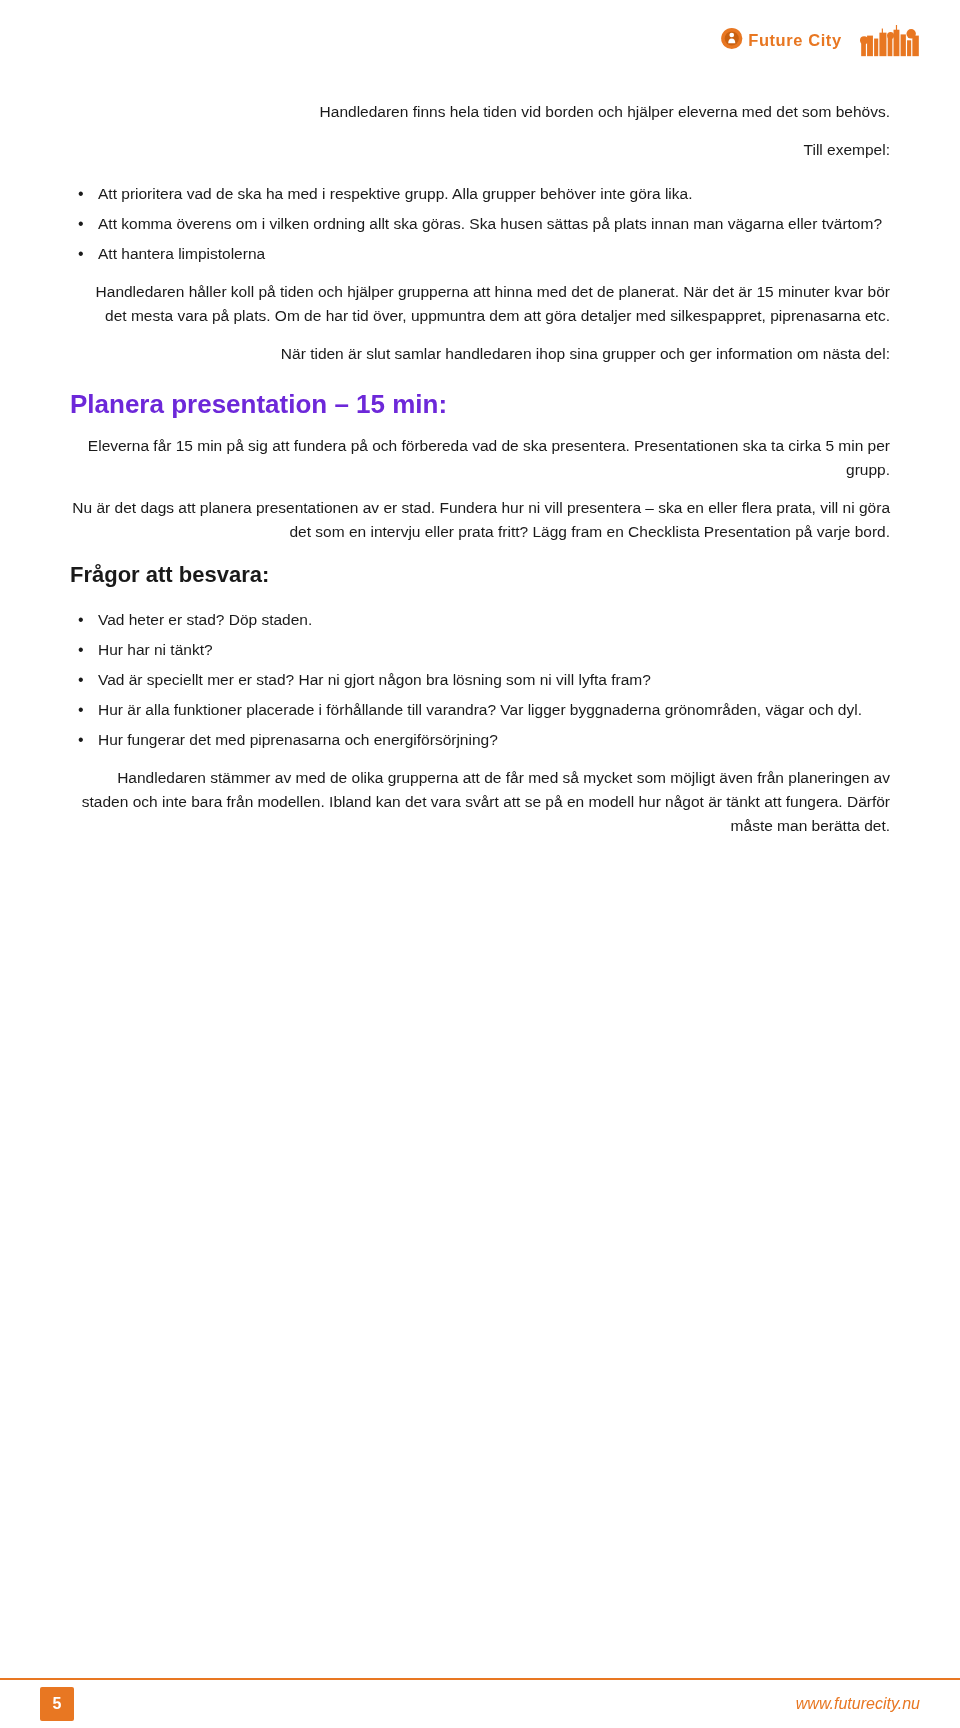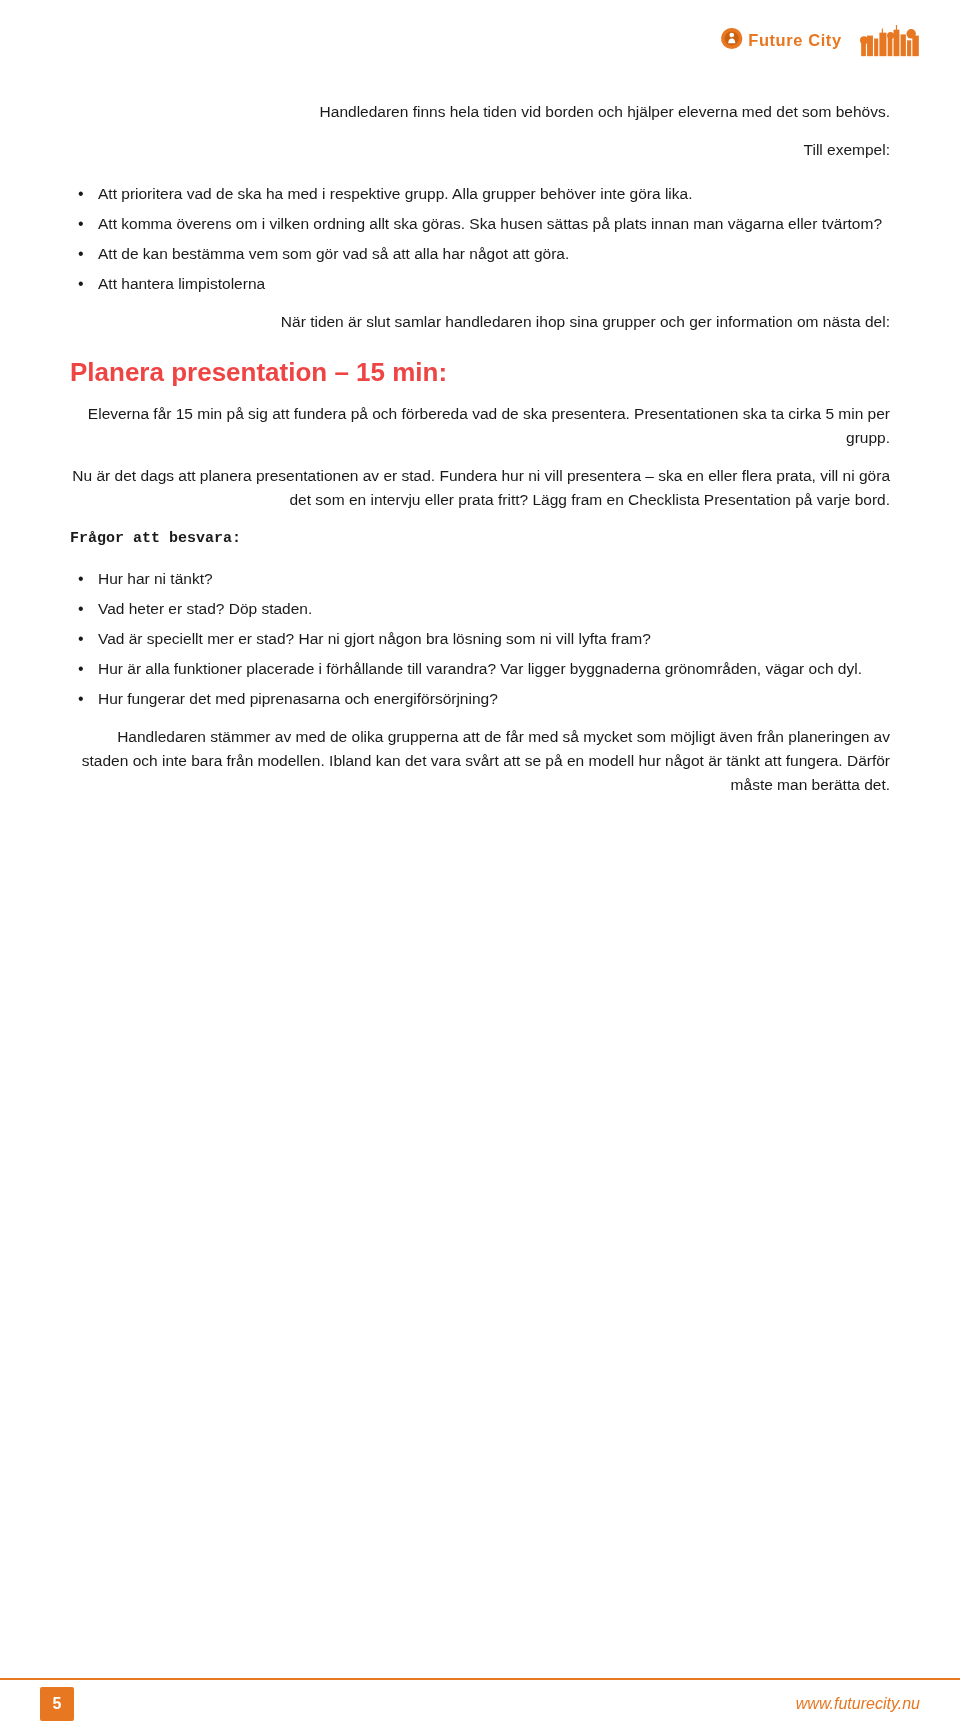"Att de kan bestämma vem" li { html: <li>Att de kan bestämma vem som gör vad så att alla har något att göra.</li> -> none }
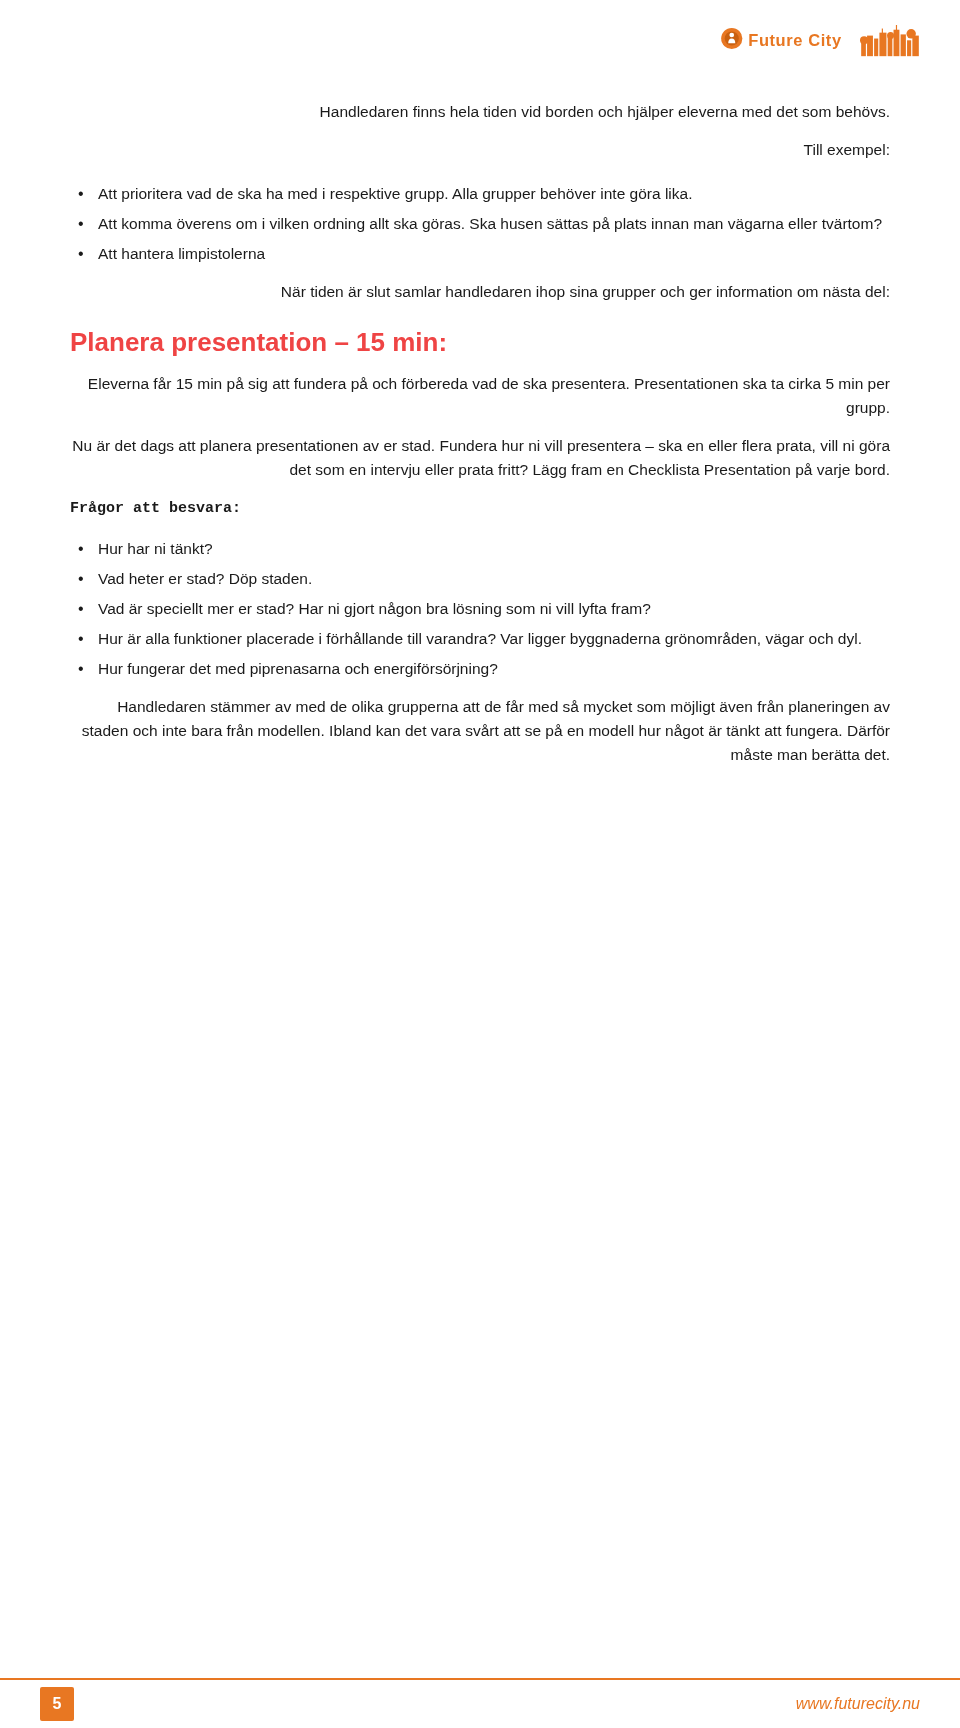"Handledaren håller koll på tiden" p.paragraph { html: none -> <p>Handledaren håller koll på tiden och hjälper grupperna att hinna med det de planerat. När det är 15 minuter kvar bör det mesta vara på plats. Om de har tid över, uppmuntra dem att göra detaljer med silkespappret, piprenasarna etc.</p> }
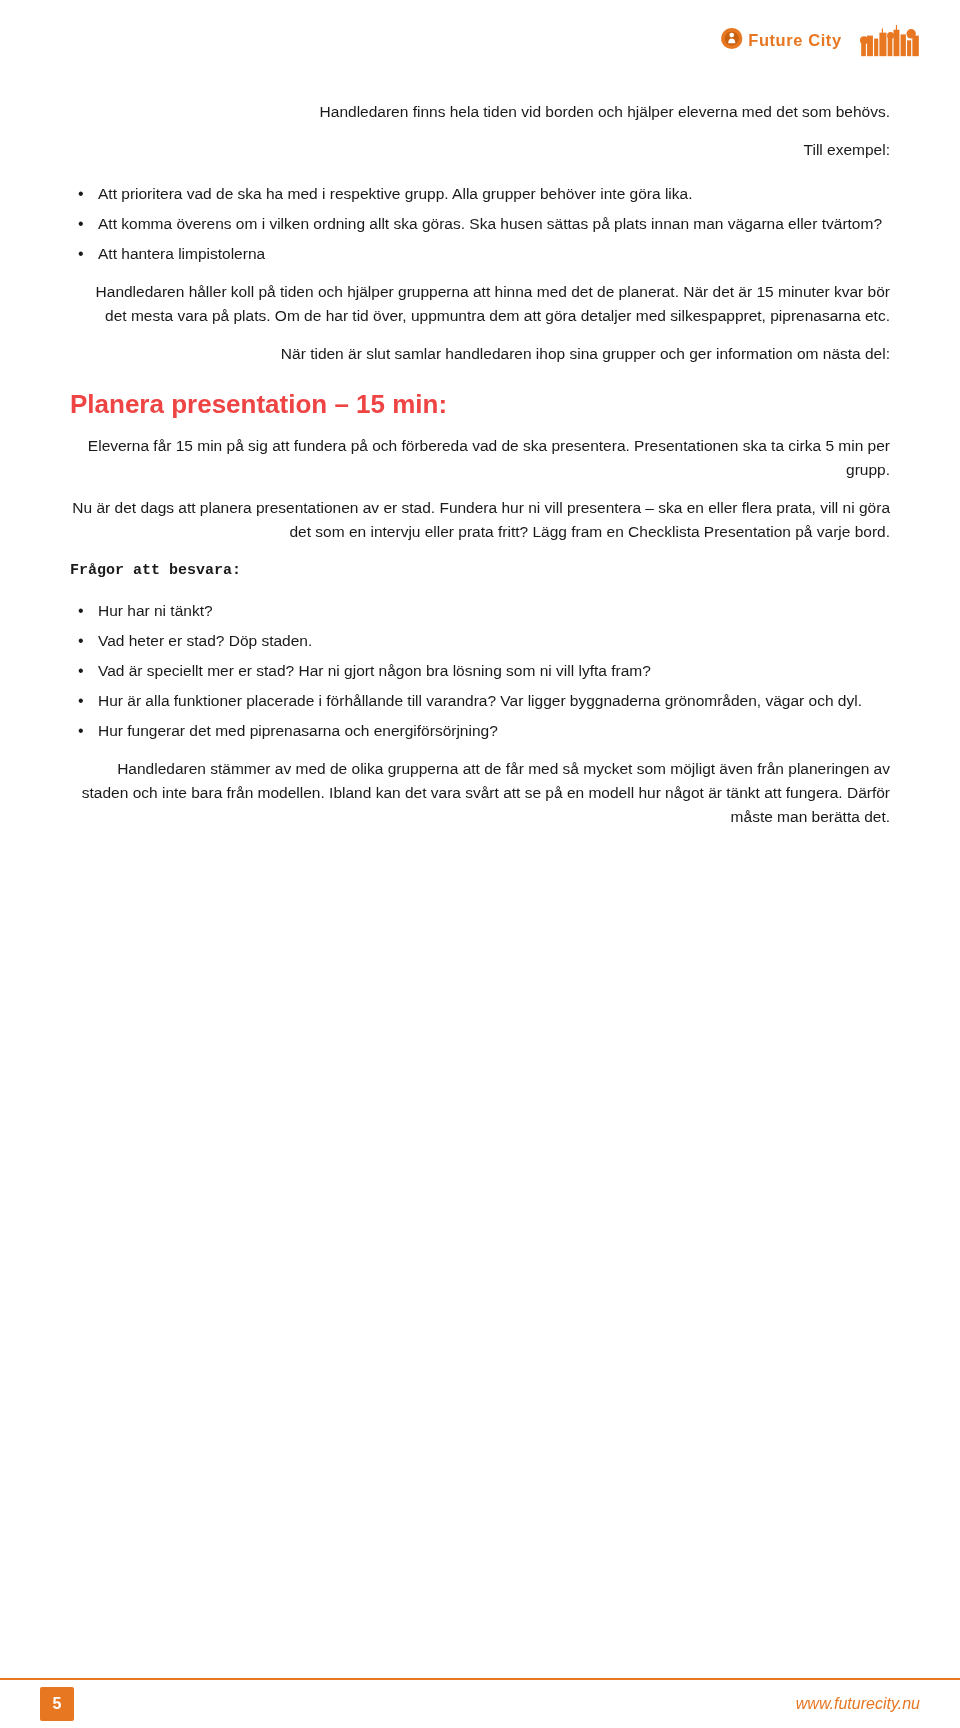"Planera presentation – 15 min:" .section-heading { color: #ef4444 -> #6d28d9 }
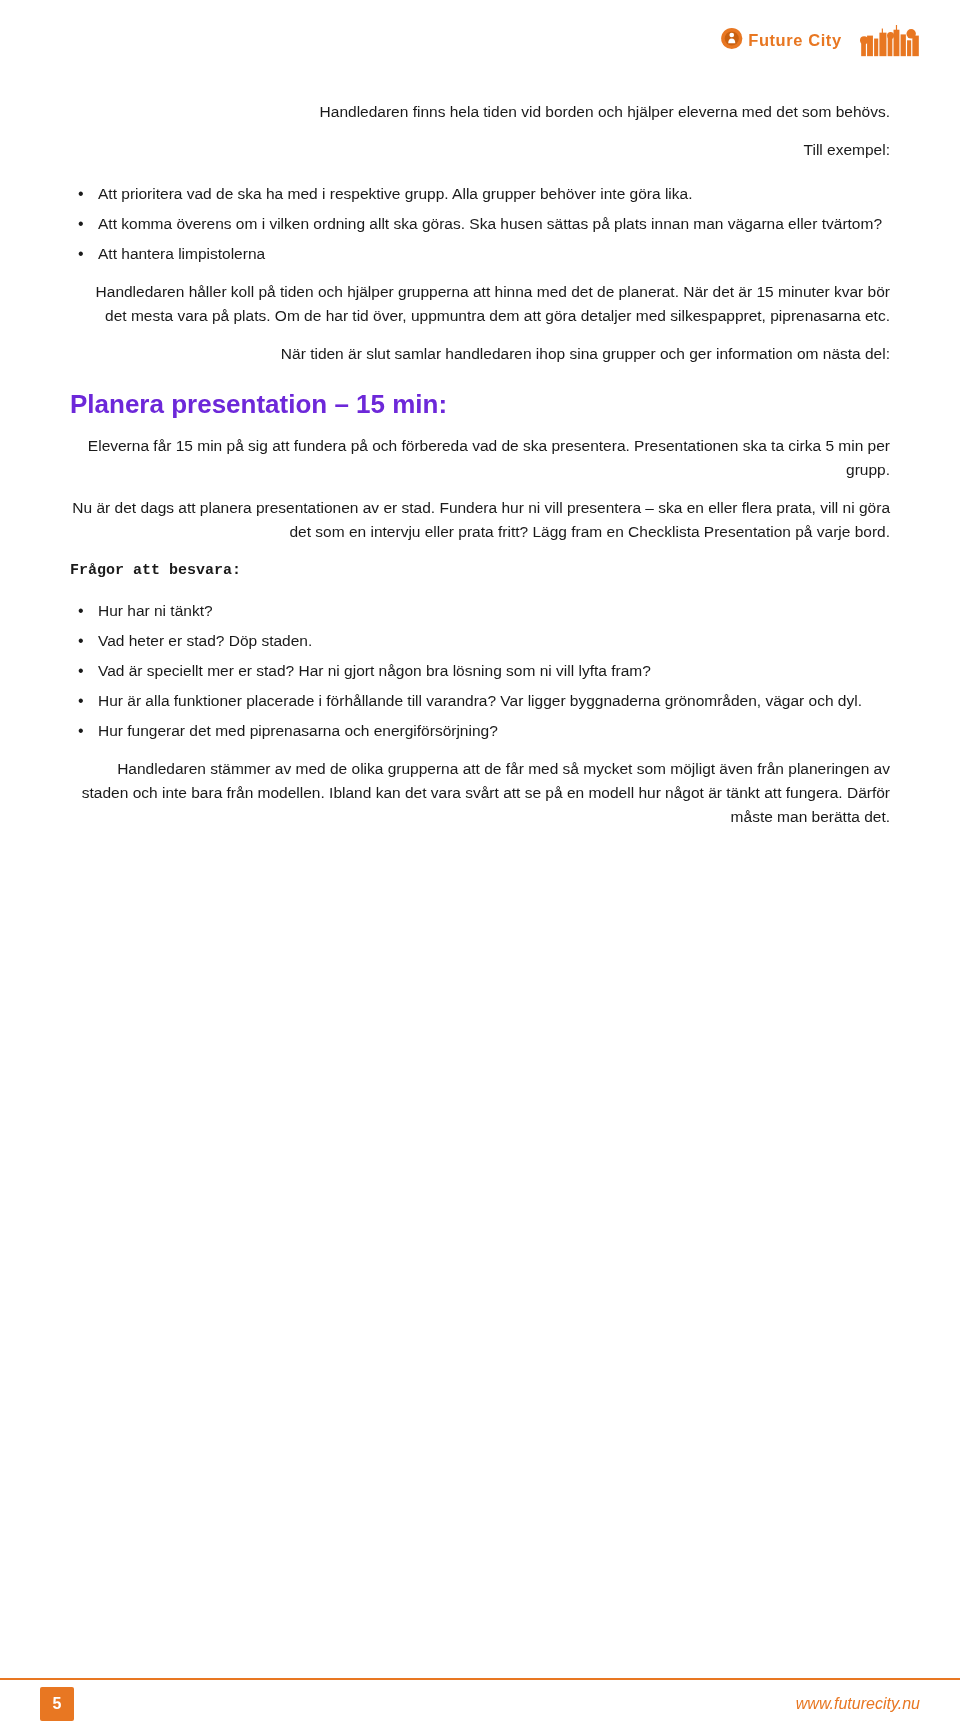"Frågor att besvara:" .sub-heading { font-family: Liberation Mono, monospace -> none; font-size: 15px -> 22px }
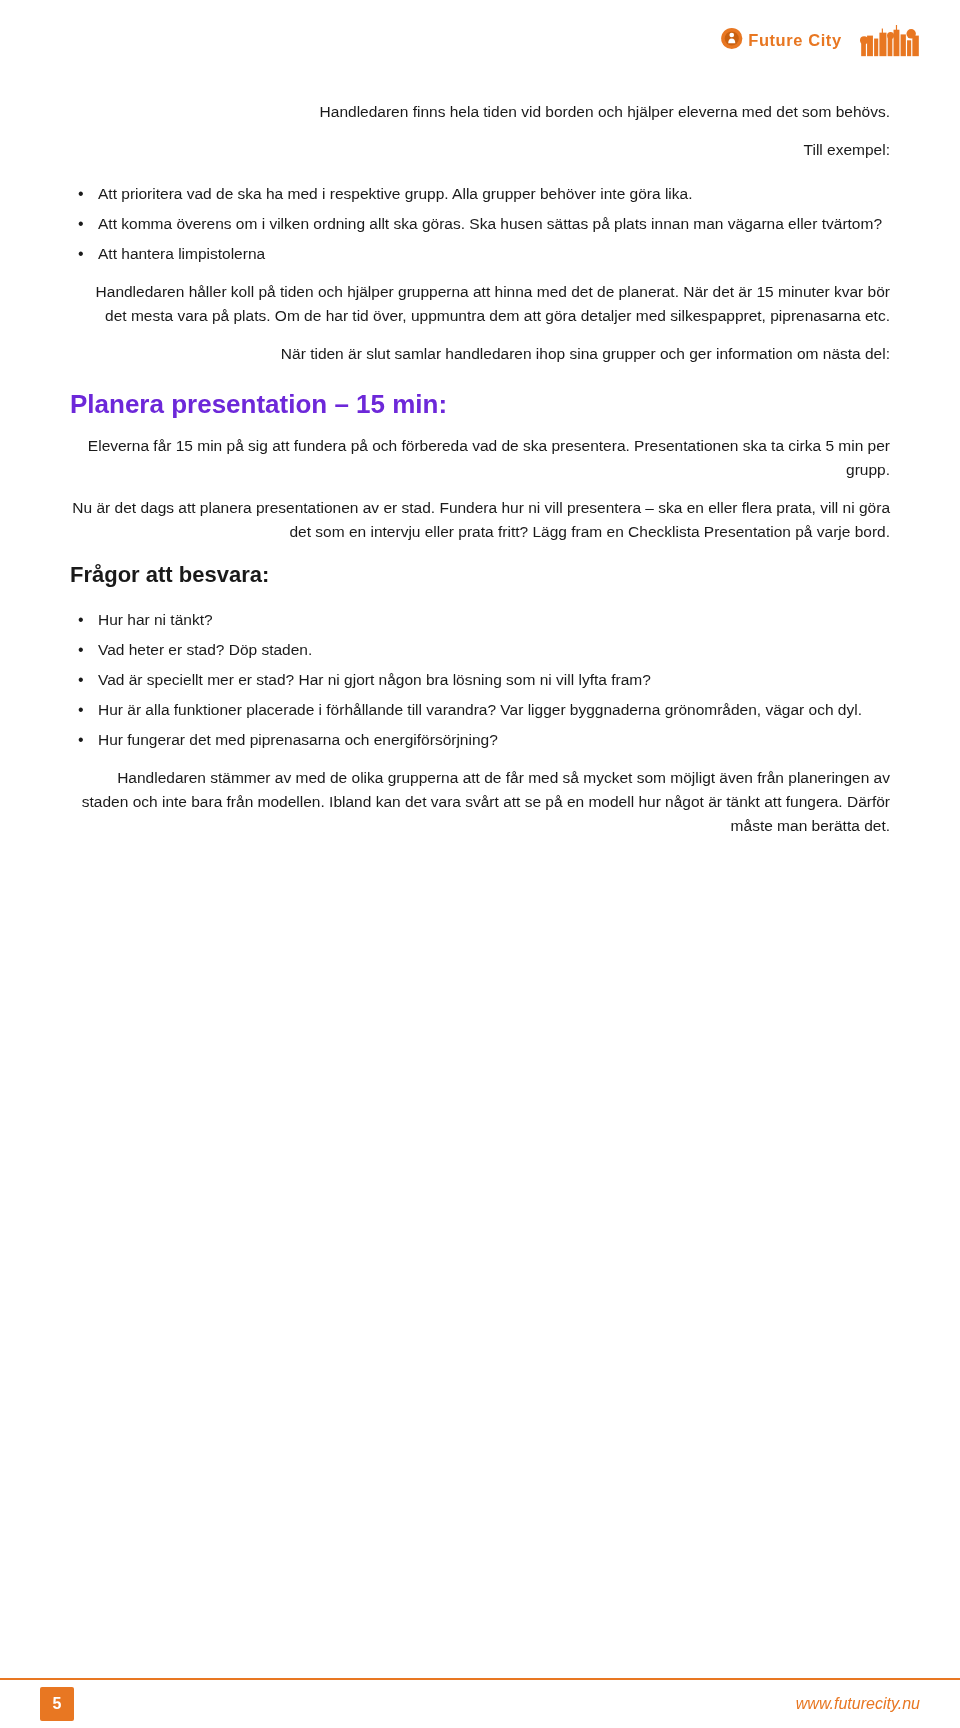"Hur har ni tänkt?" li { order: before "Vad heter er stad? Döp" -> after "Vad heter er stad? Döp" }
